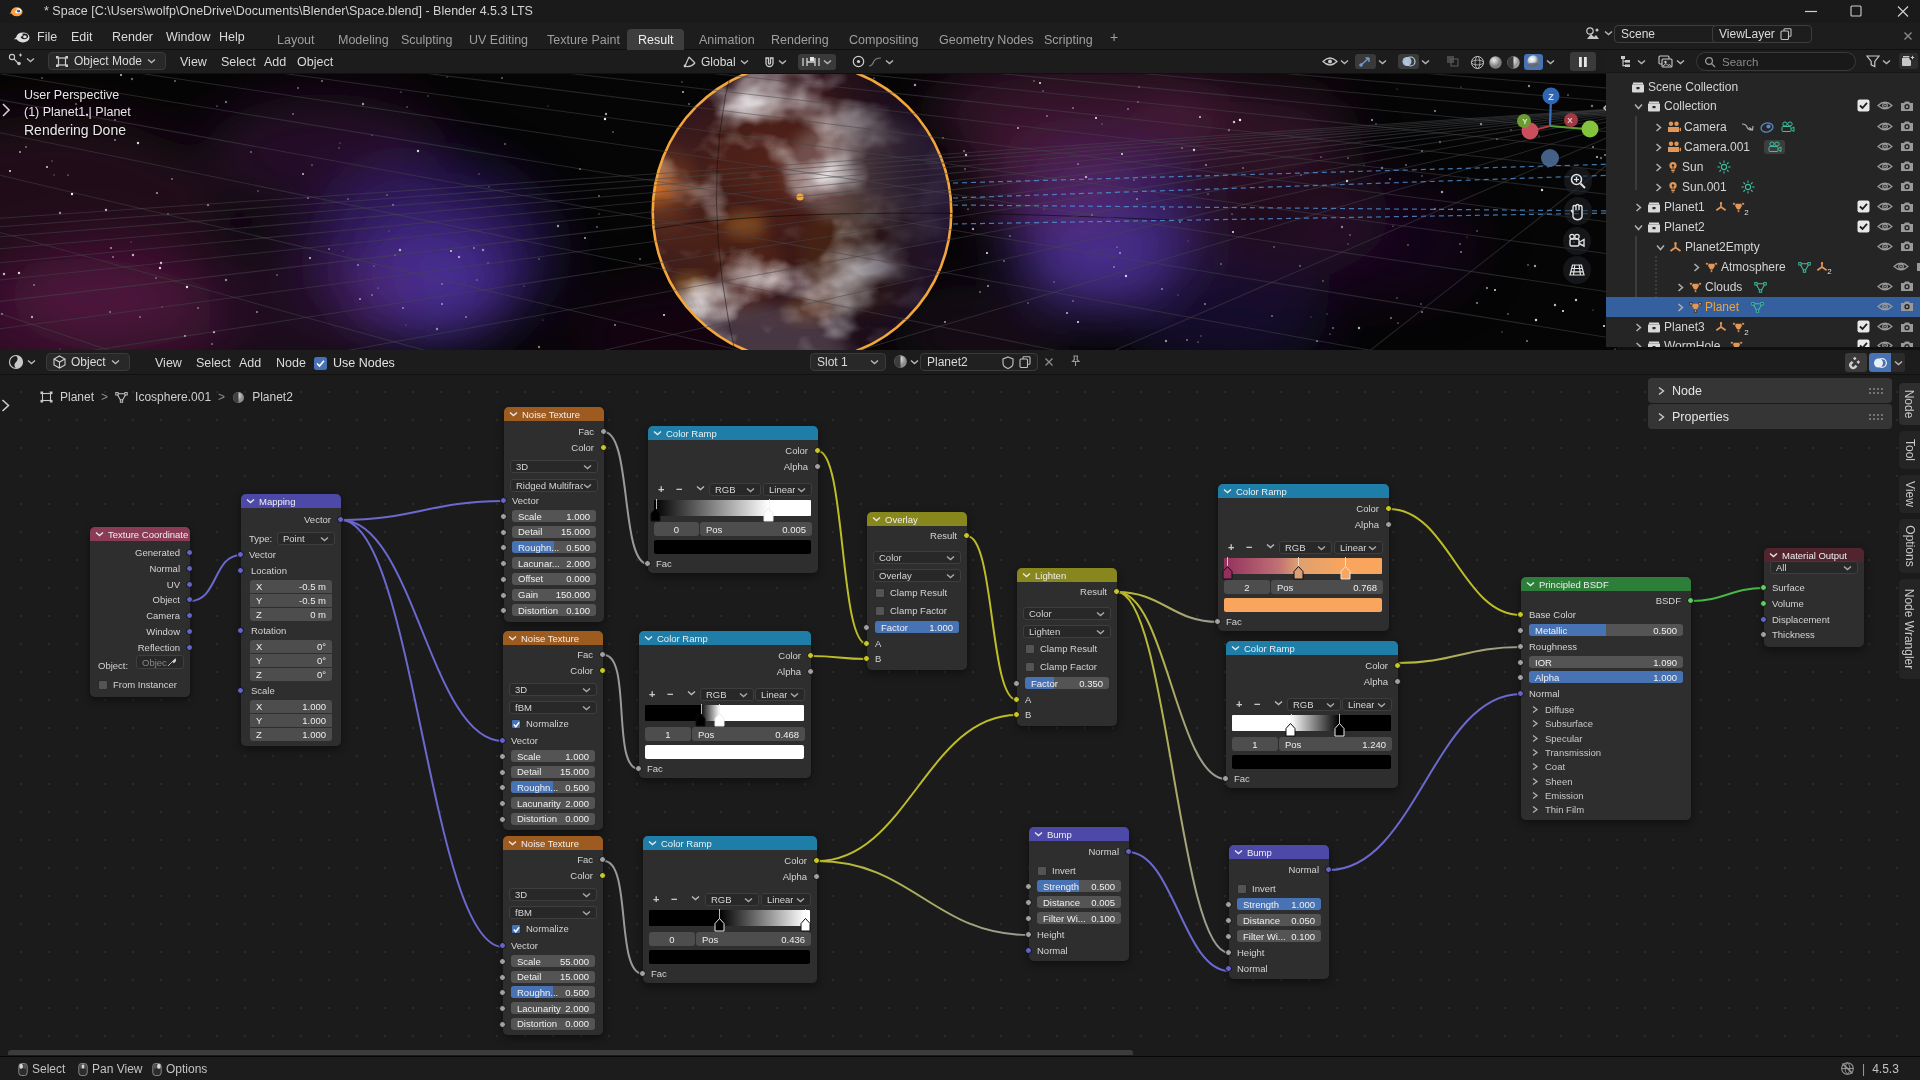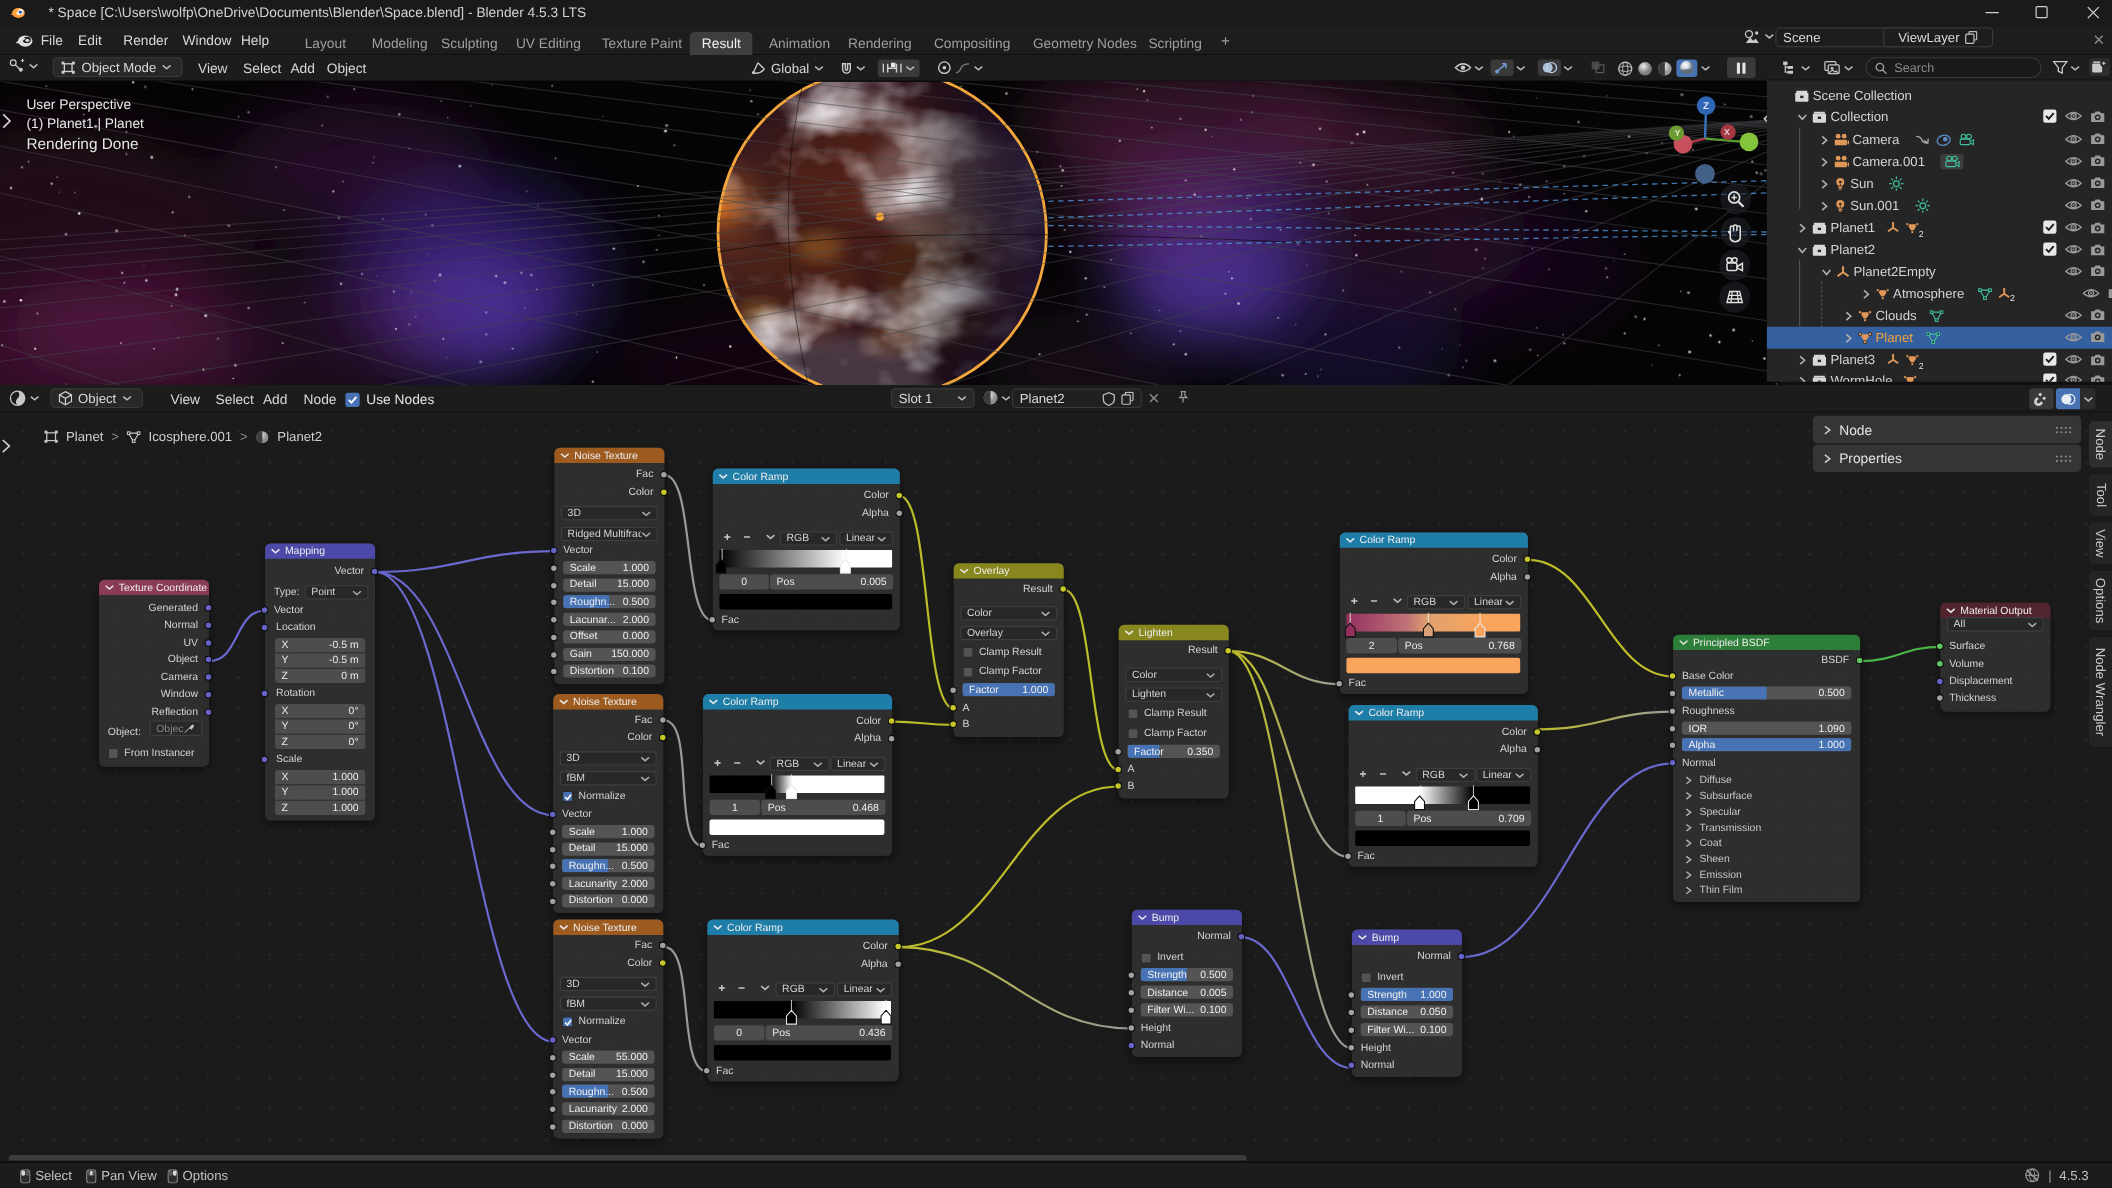"ViewLayer" div.abs { justify-content: center -> flex-start }
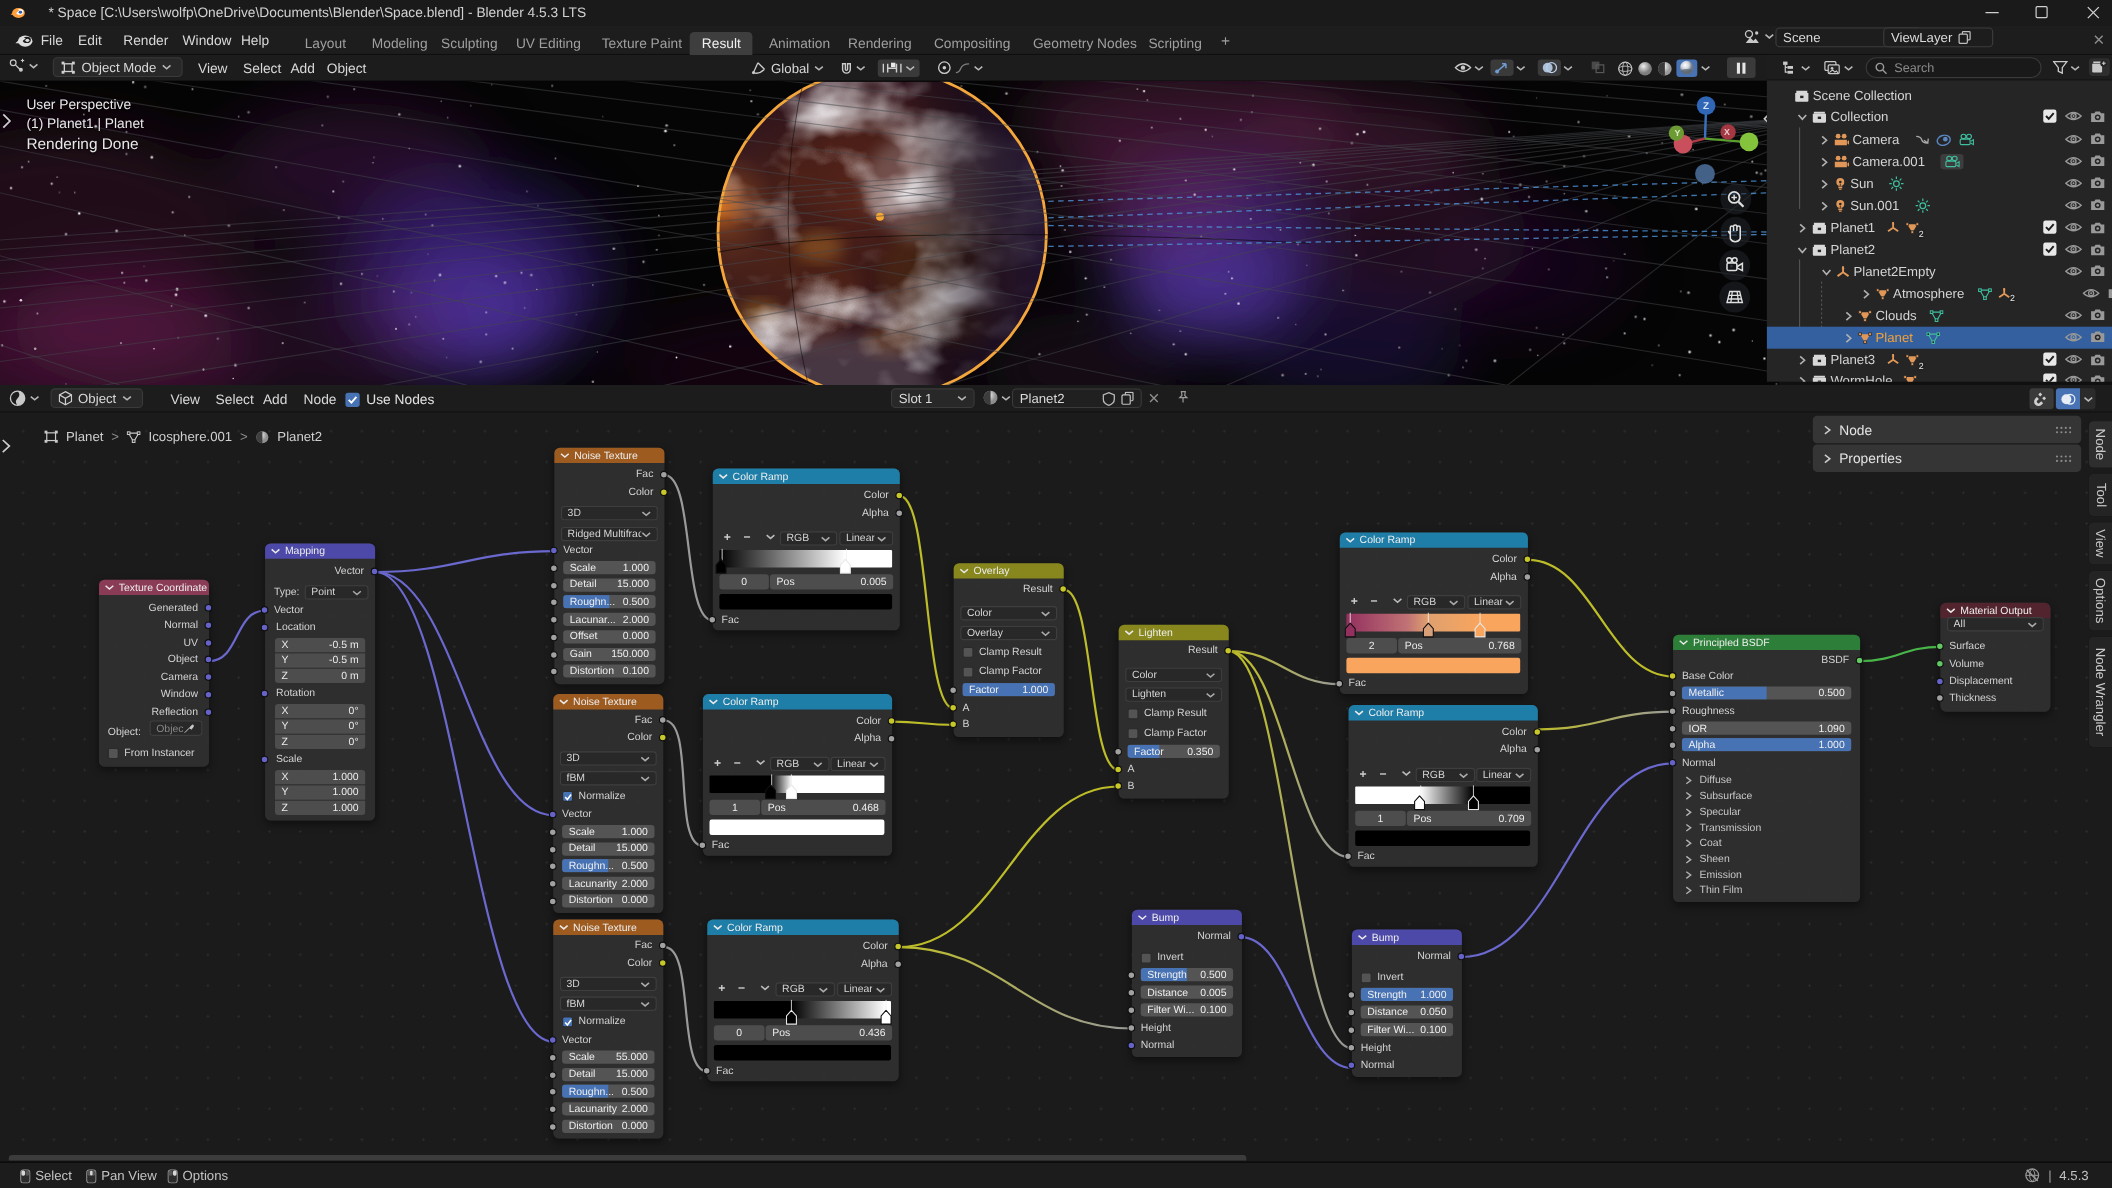"0.709" span { text: 0.709 -> 1.240 }
